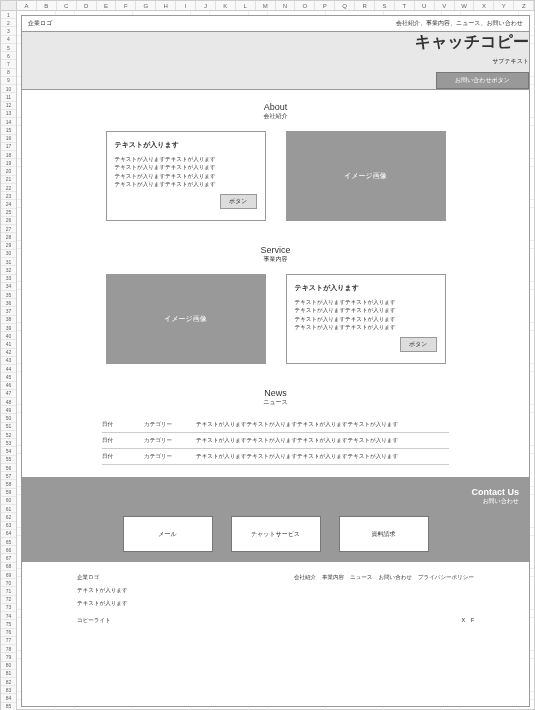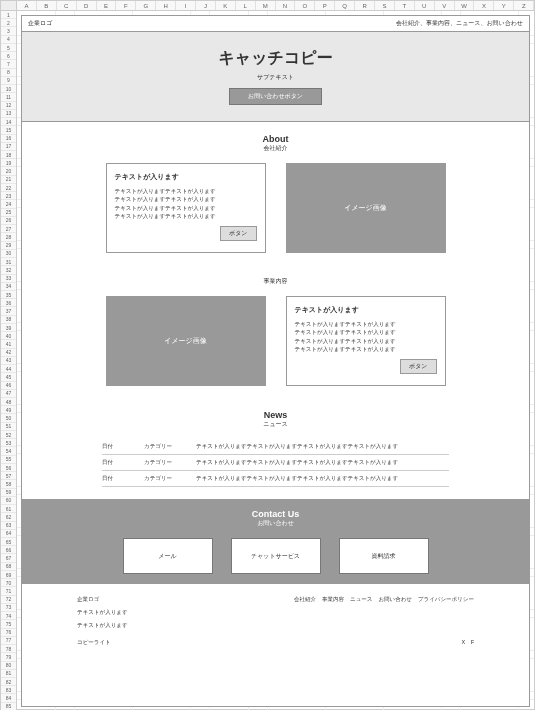"キャッチコピー" .hero { padding: 16px -> 0; text-align: center -> right }
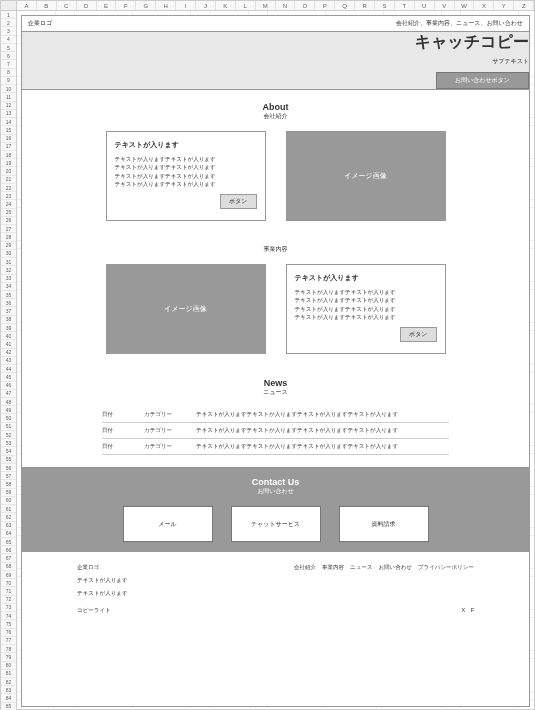"About" .sec h2 { font-weight: bold -> normal }
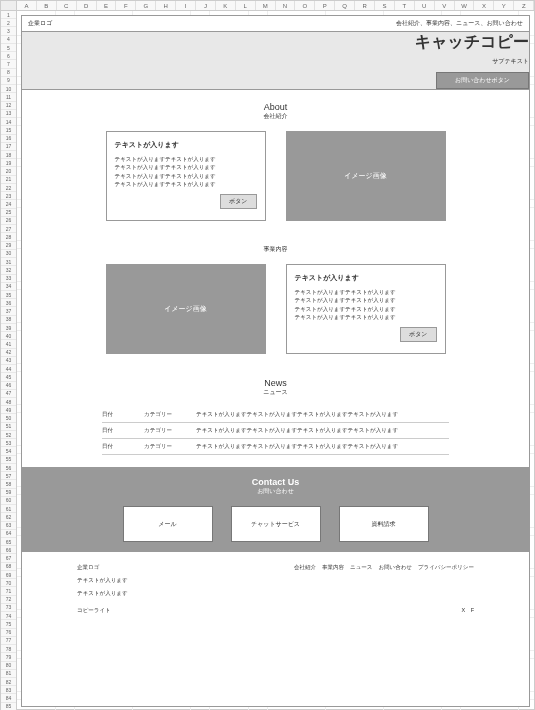"Service" h2 { html: none -> <h2>Service</h2> }
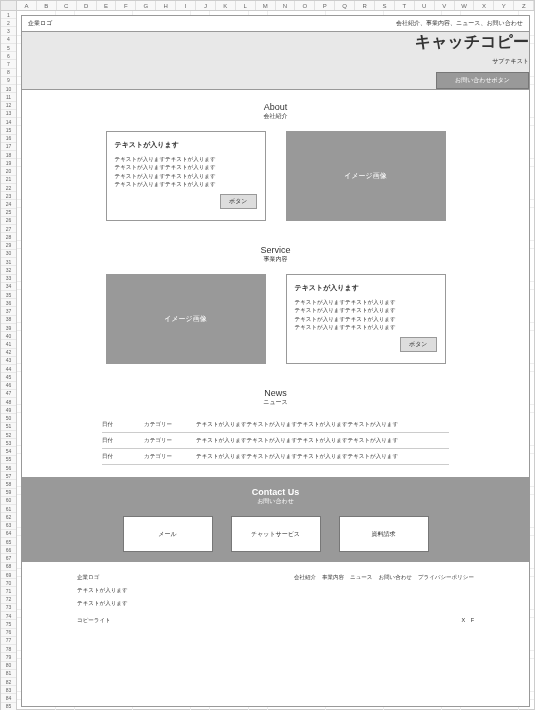"Contact Us" .contact { text-align: center -> right }
